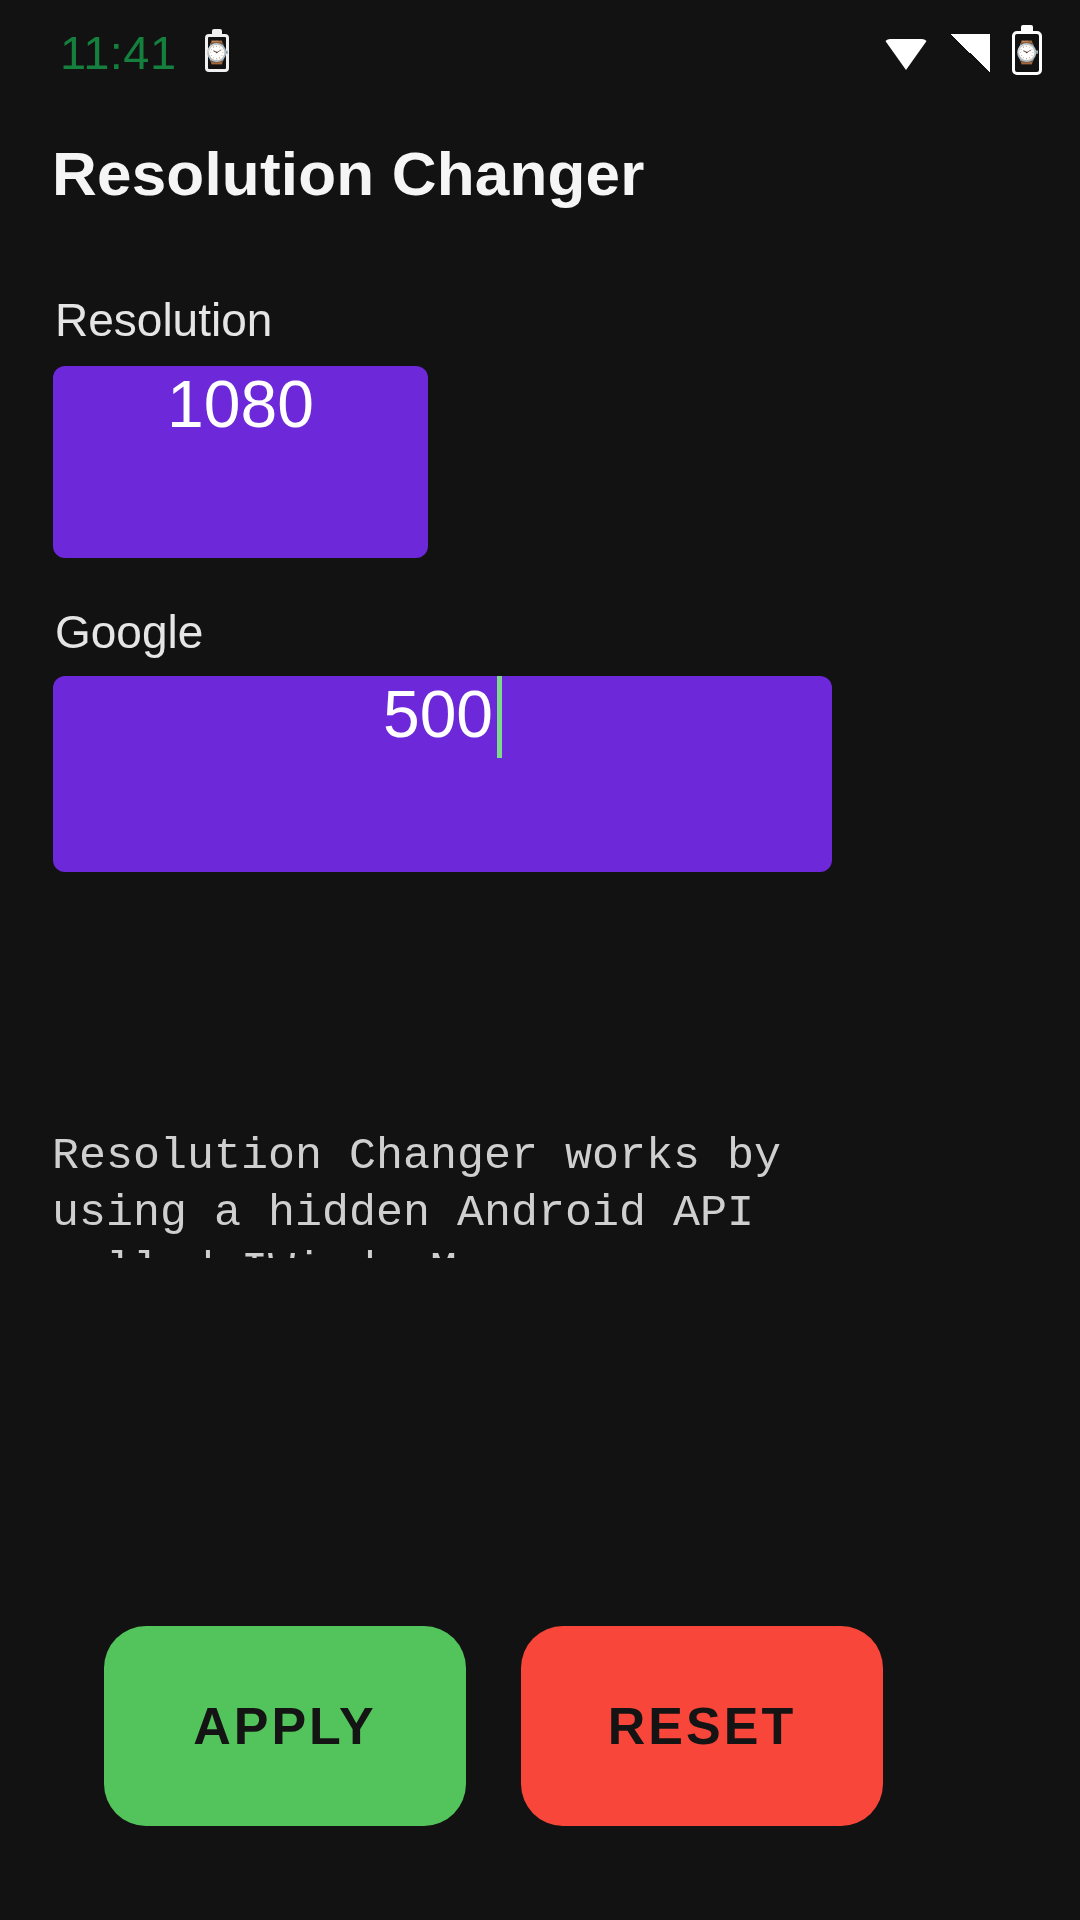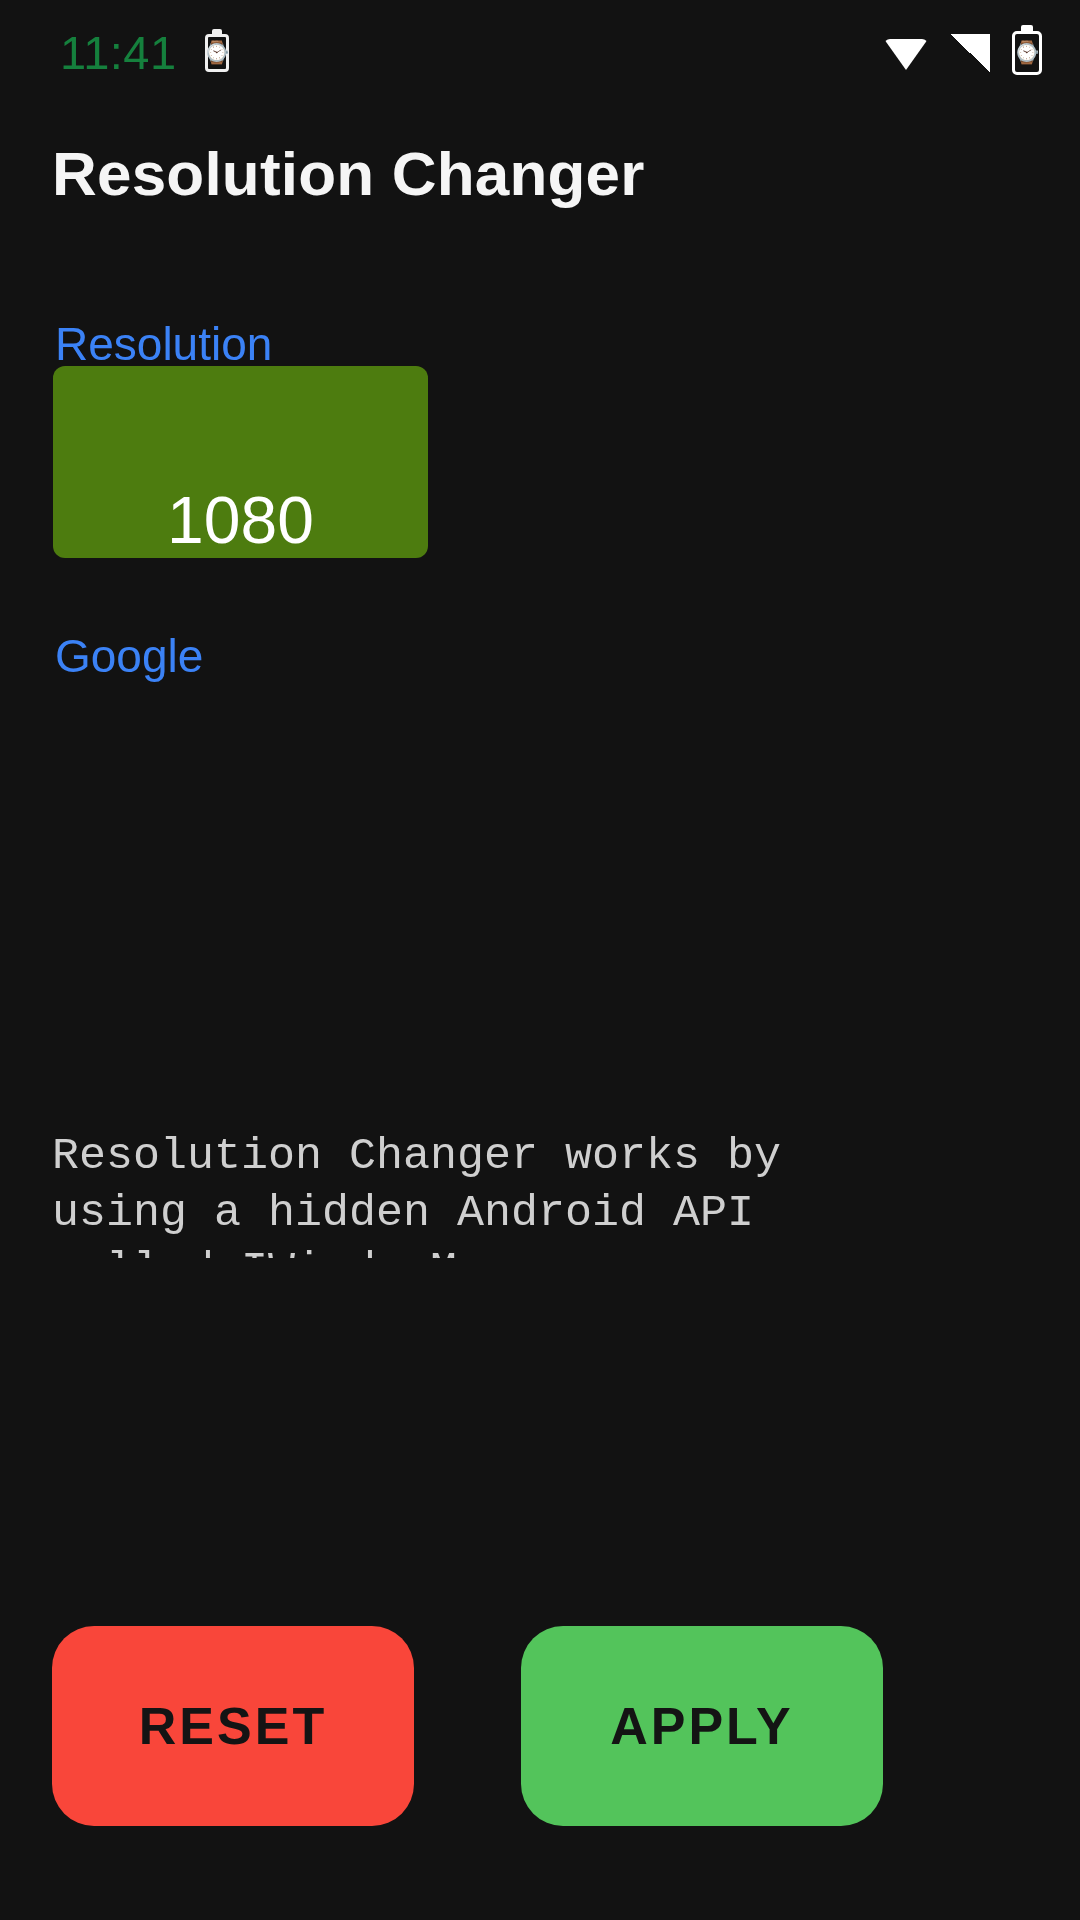"Resolution" .section-label { color: #3b82f6 -> #e5e5e5; margin-top: 24px -> none }
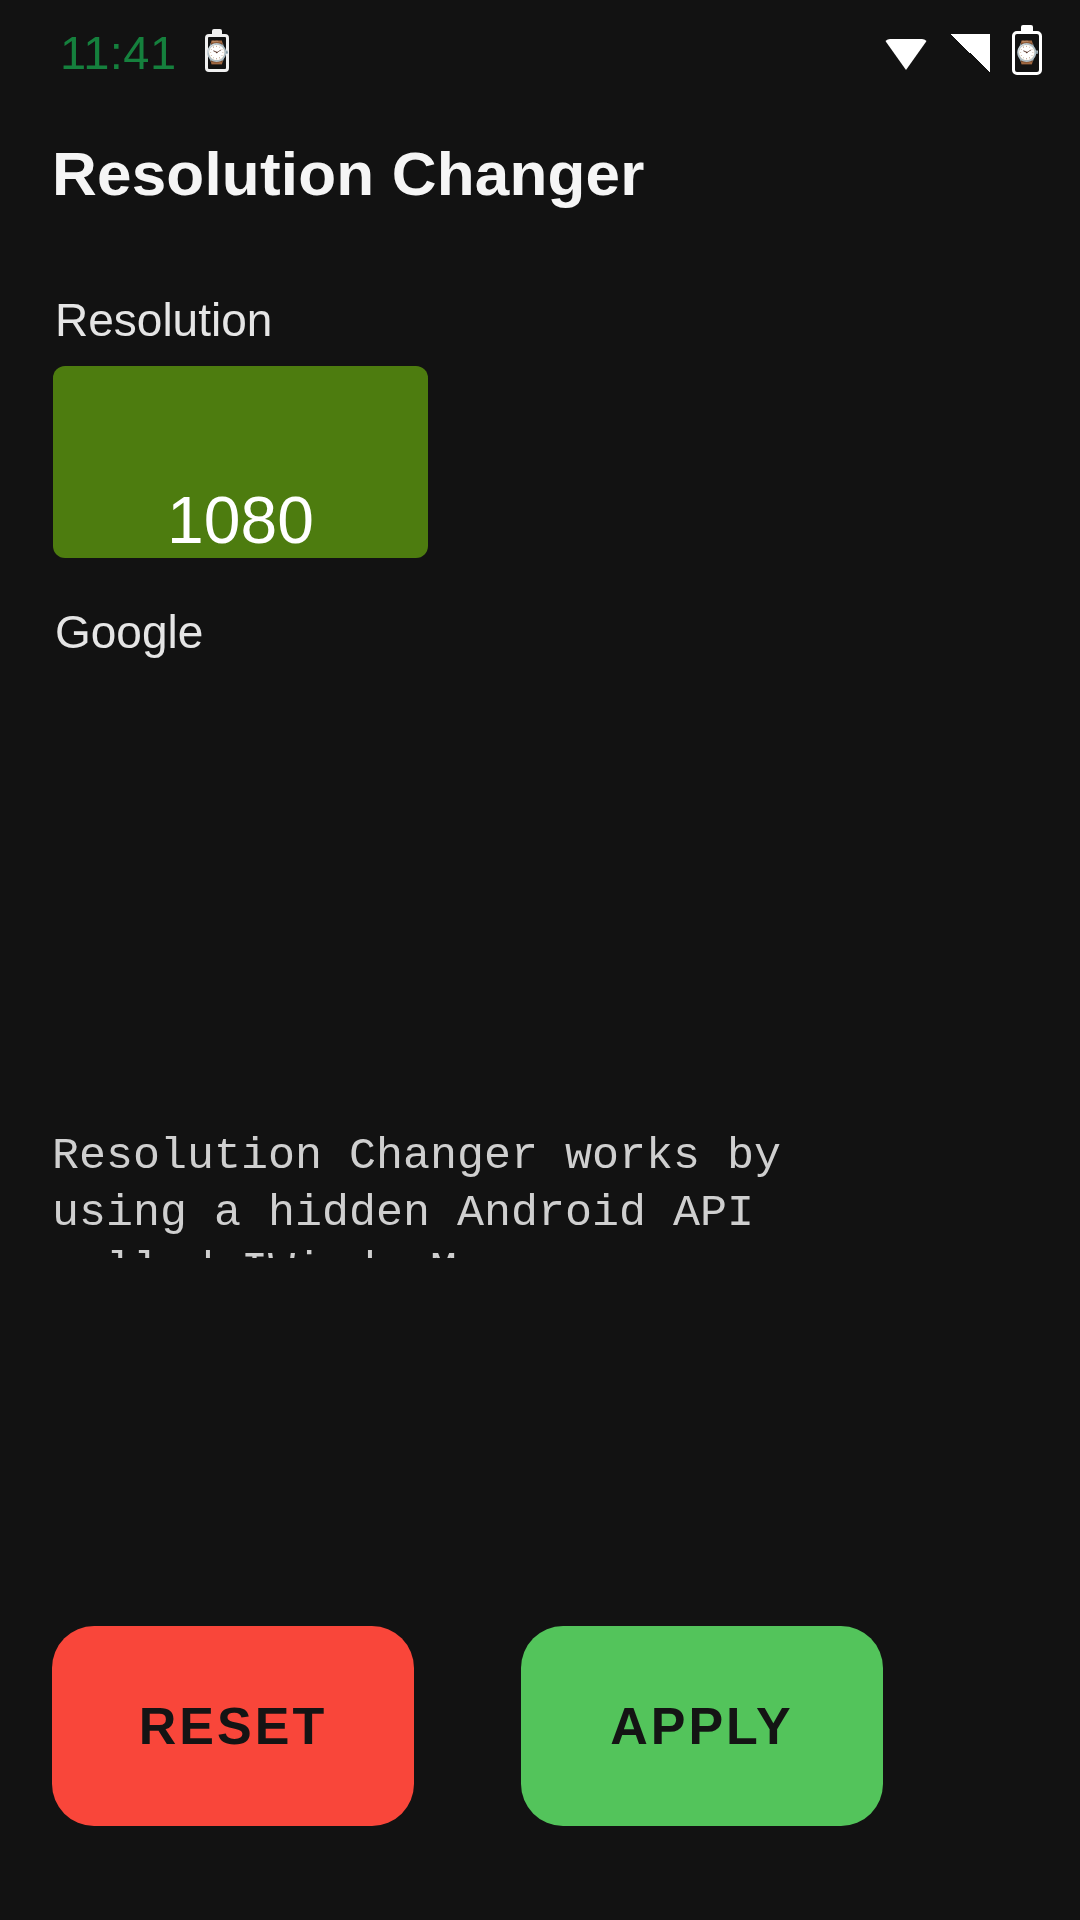"1080" .field { align-items: flex-end -> flex-start; background: #4d7c0f -> #6d28d9 }
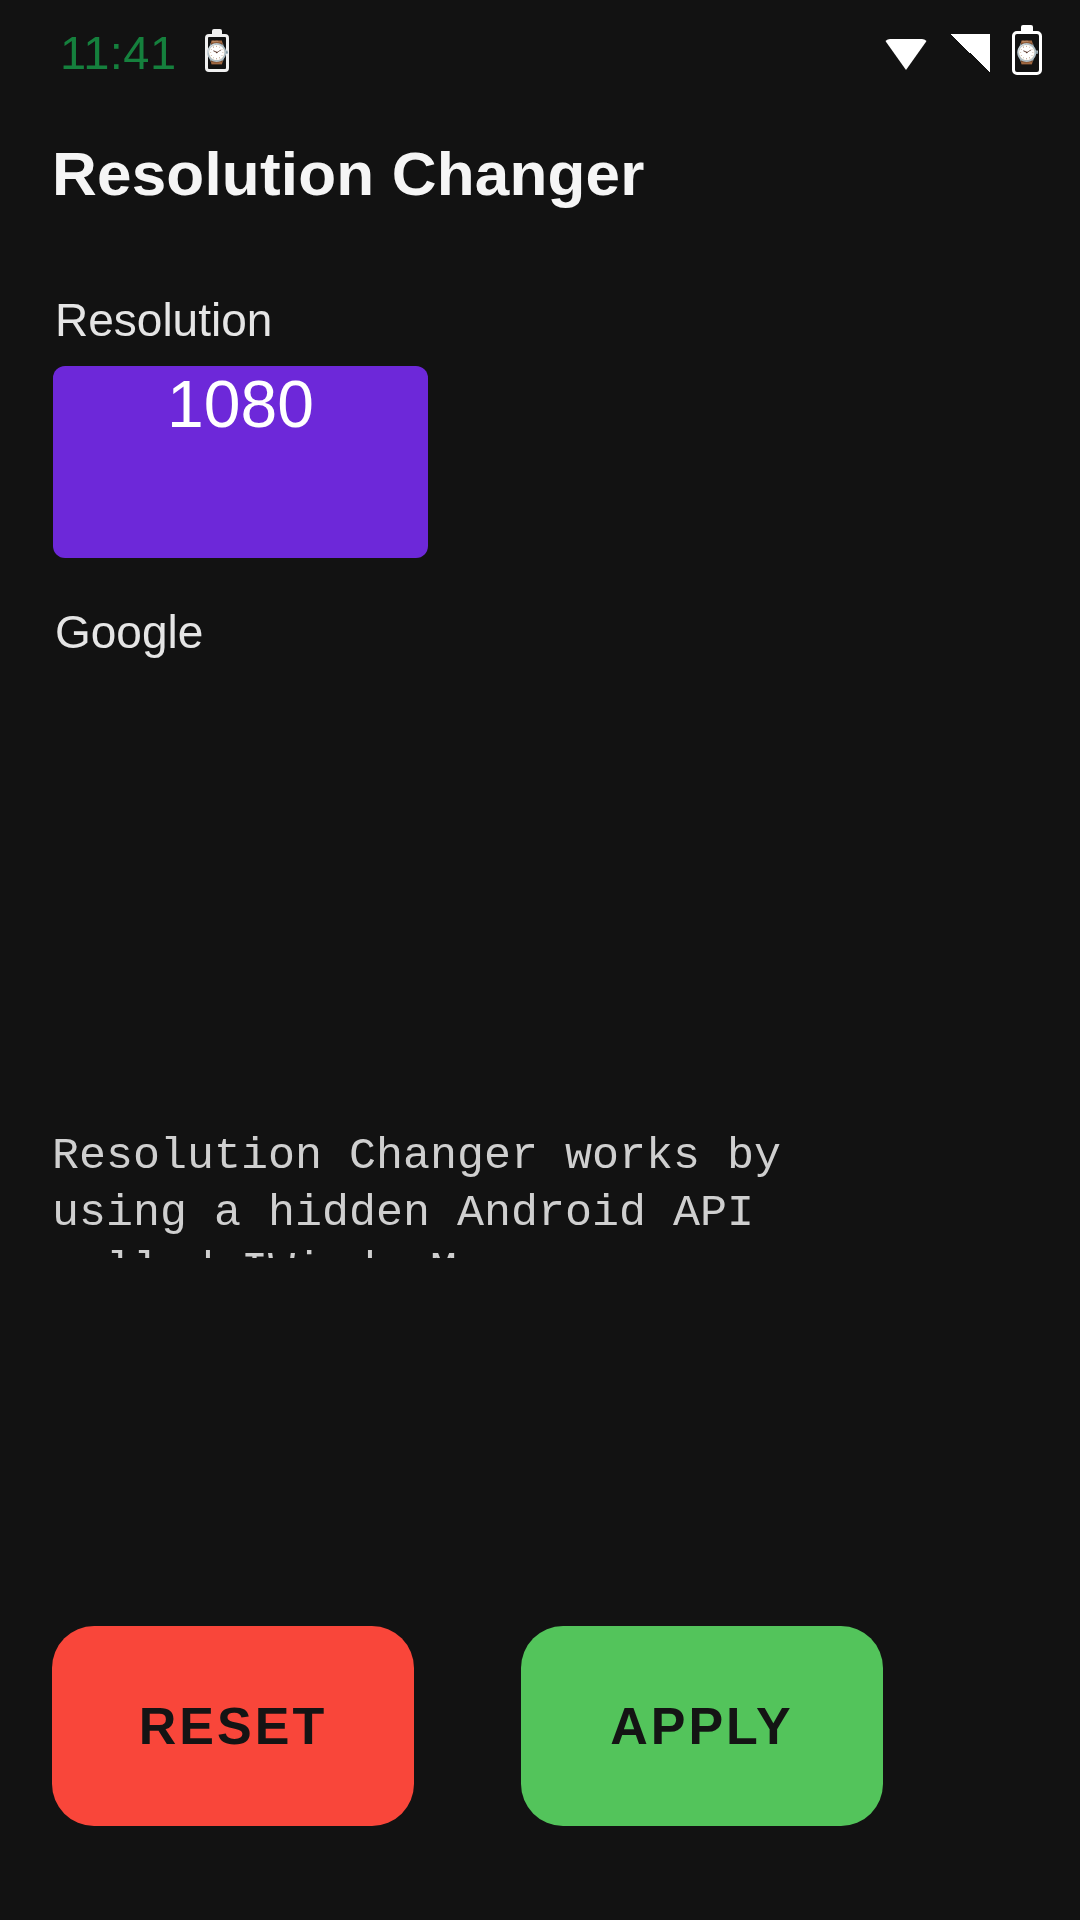"500" div.field { html: none -> <div> <span>500</span> <span></span> </div> }
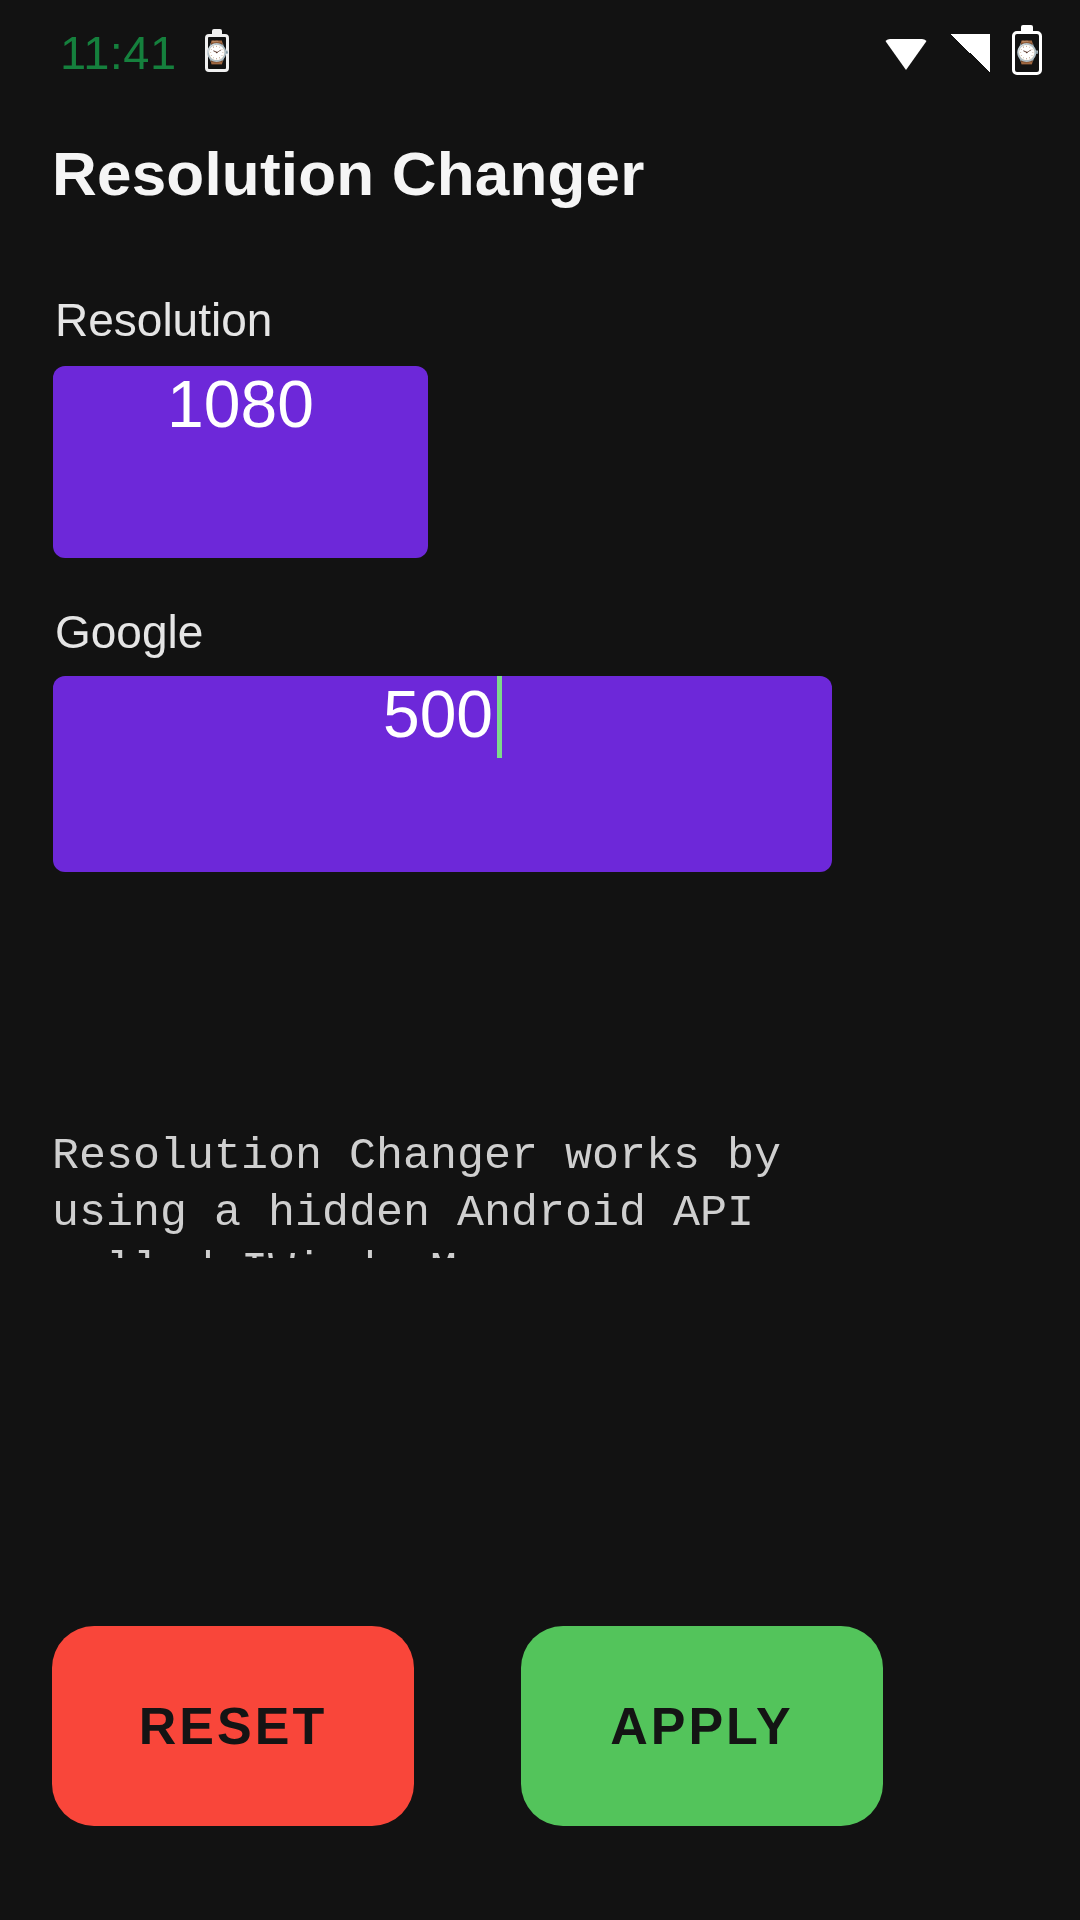"RESET" button.btn { order: before "APPLY" -> after "APPLY" }
